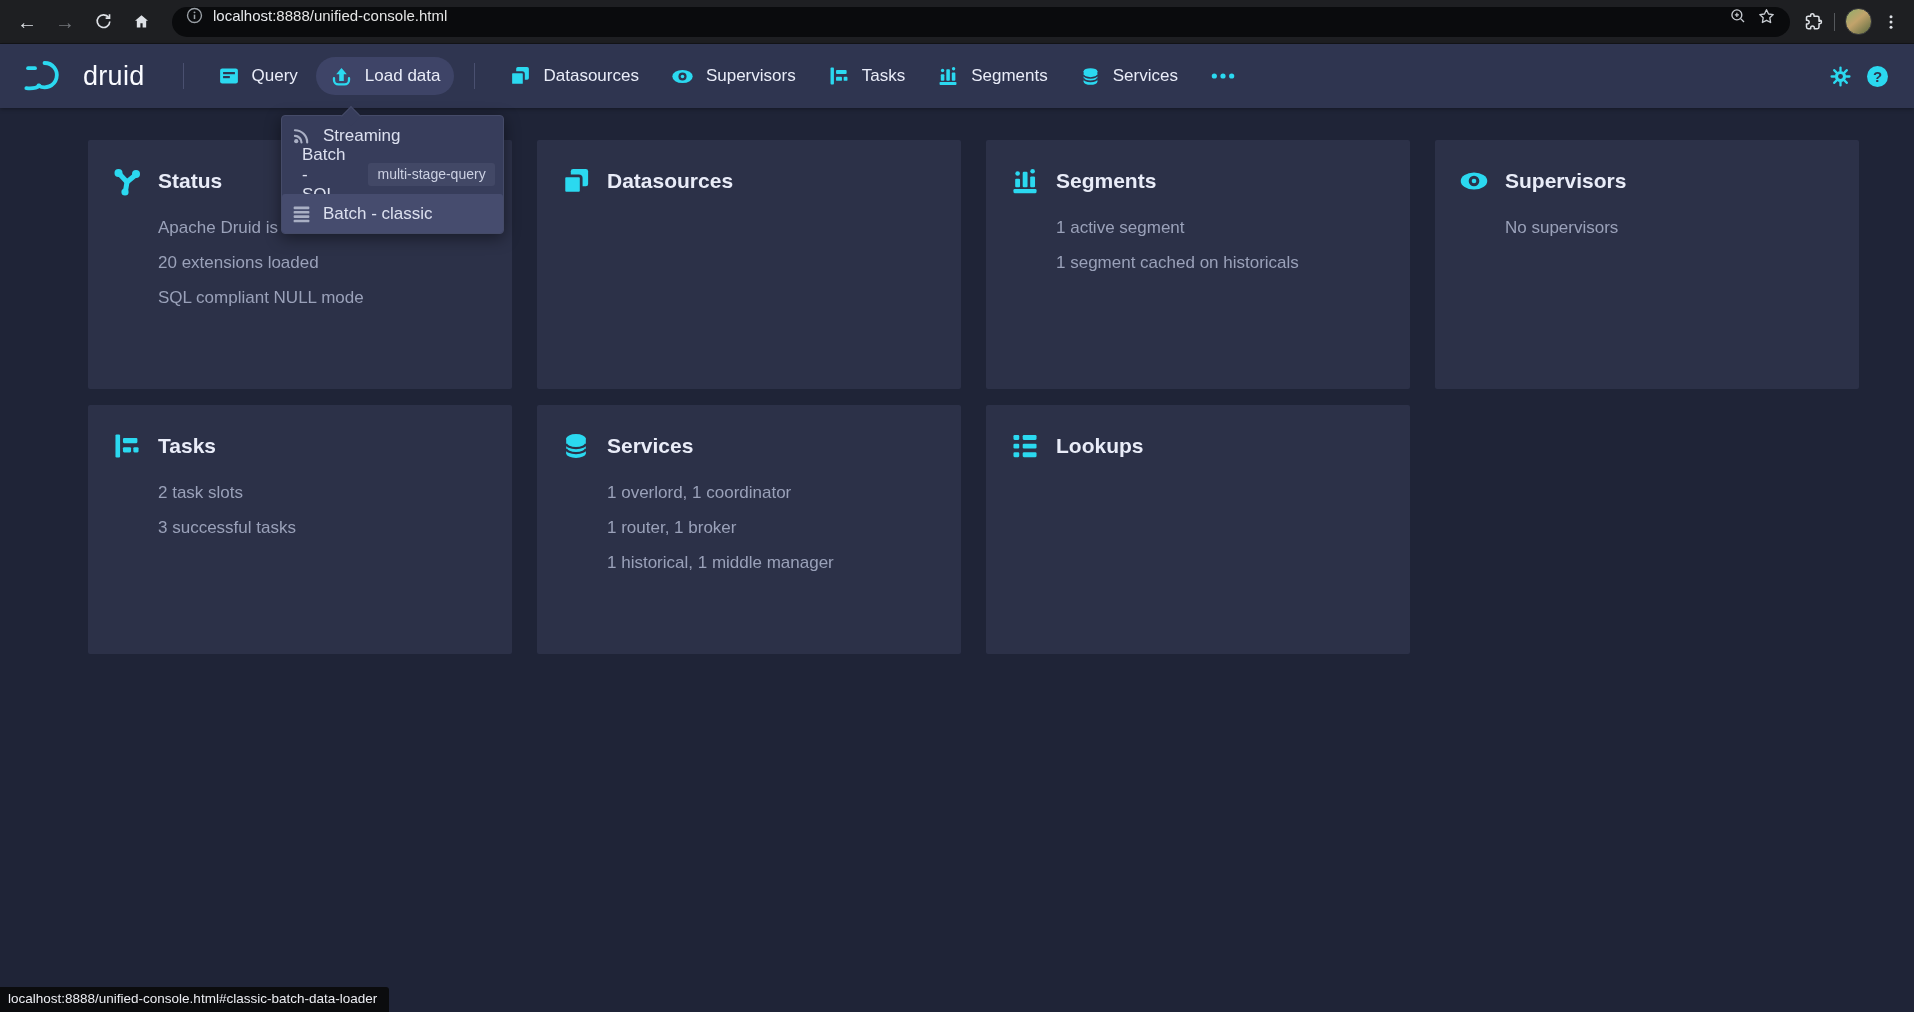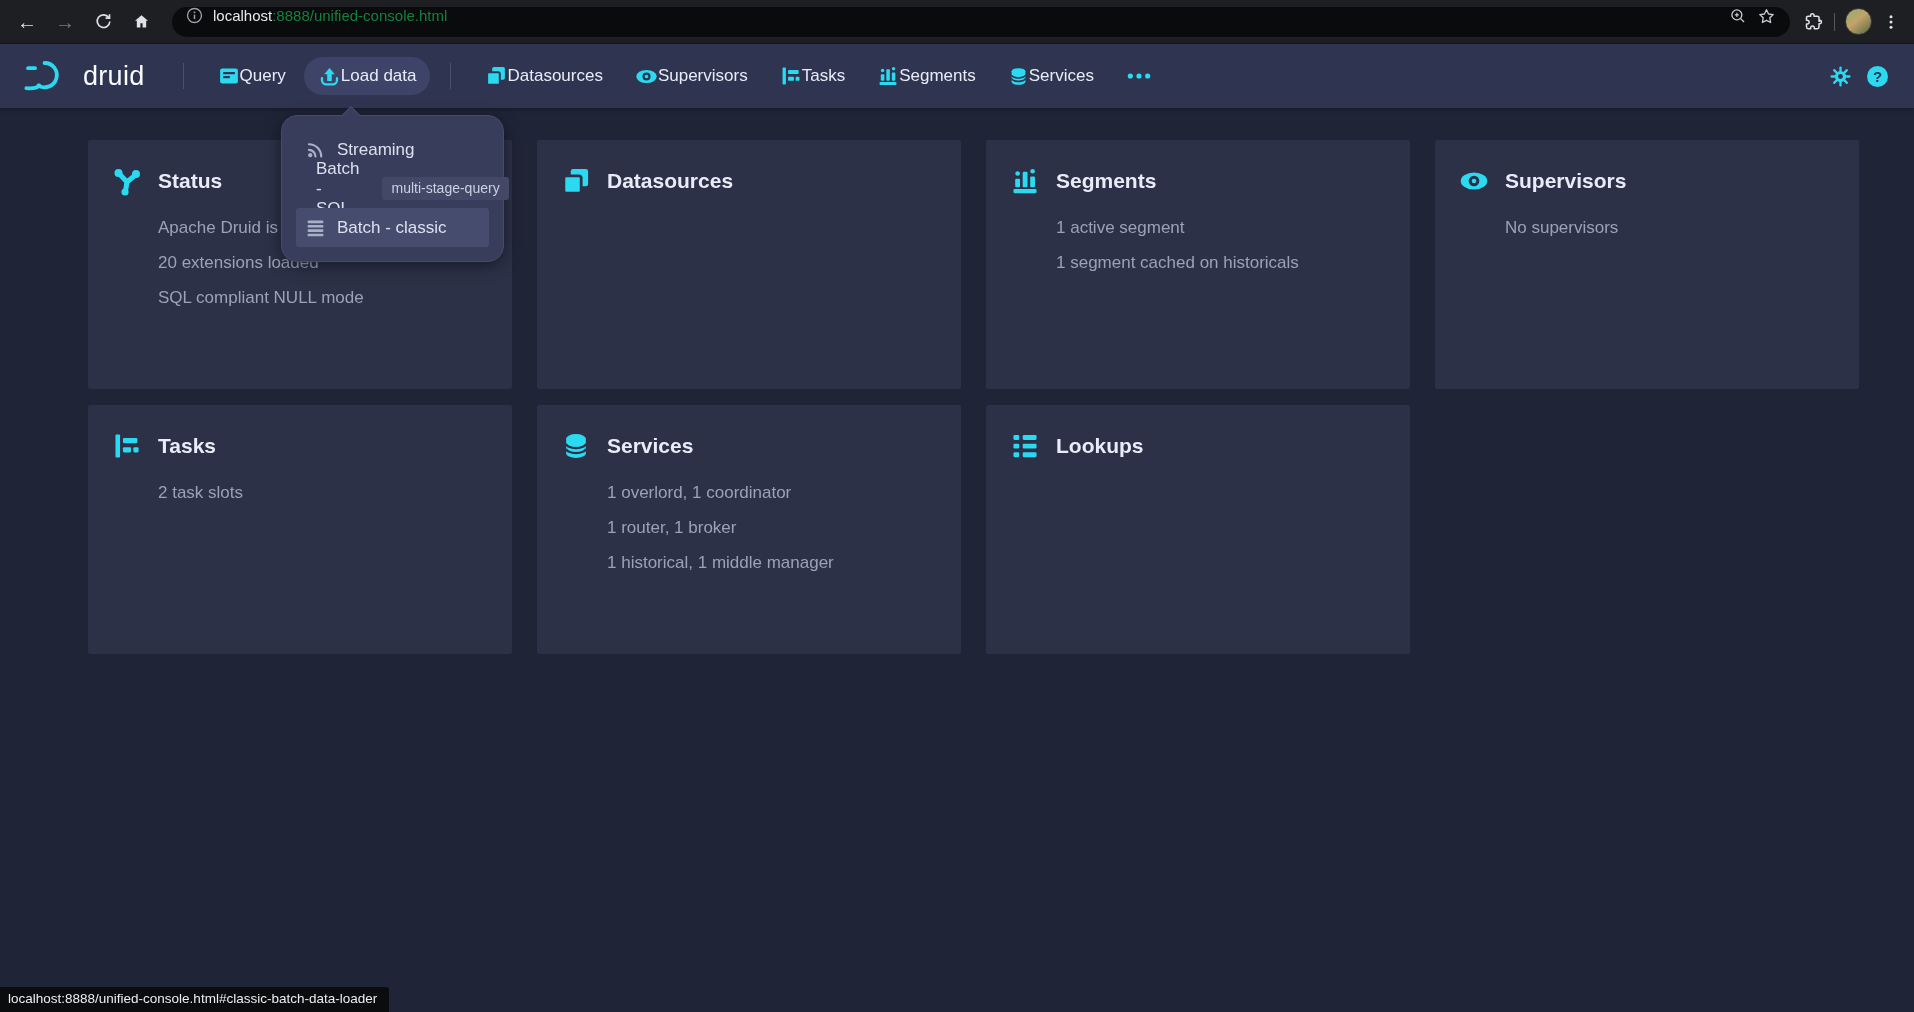":8888/unified-console.html" .omni-rest { color: #15803d -> #e5e5e5 }
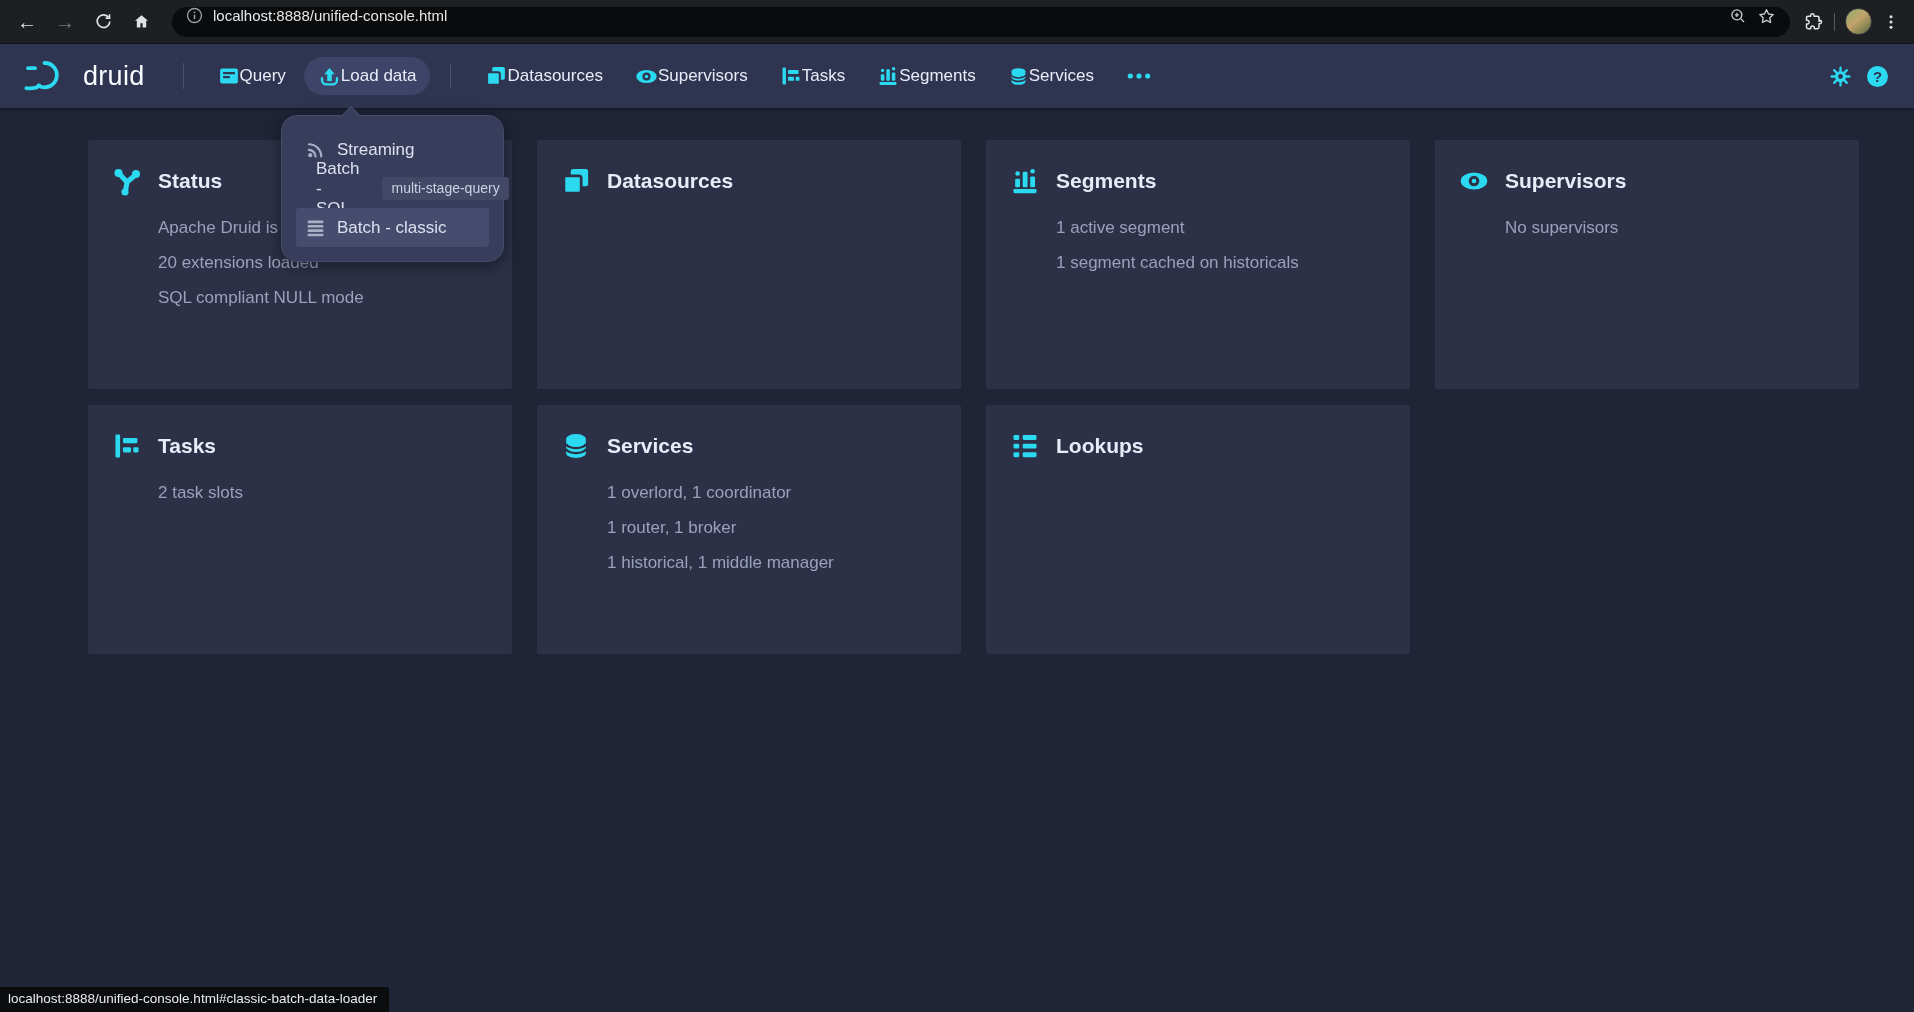"Query" .nav-item { gap: 0 -> 12px }
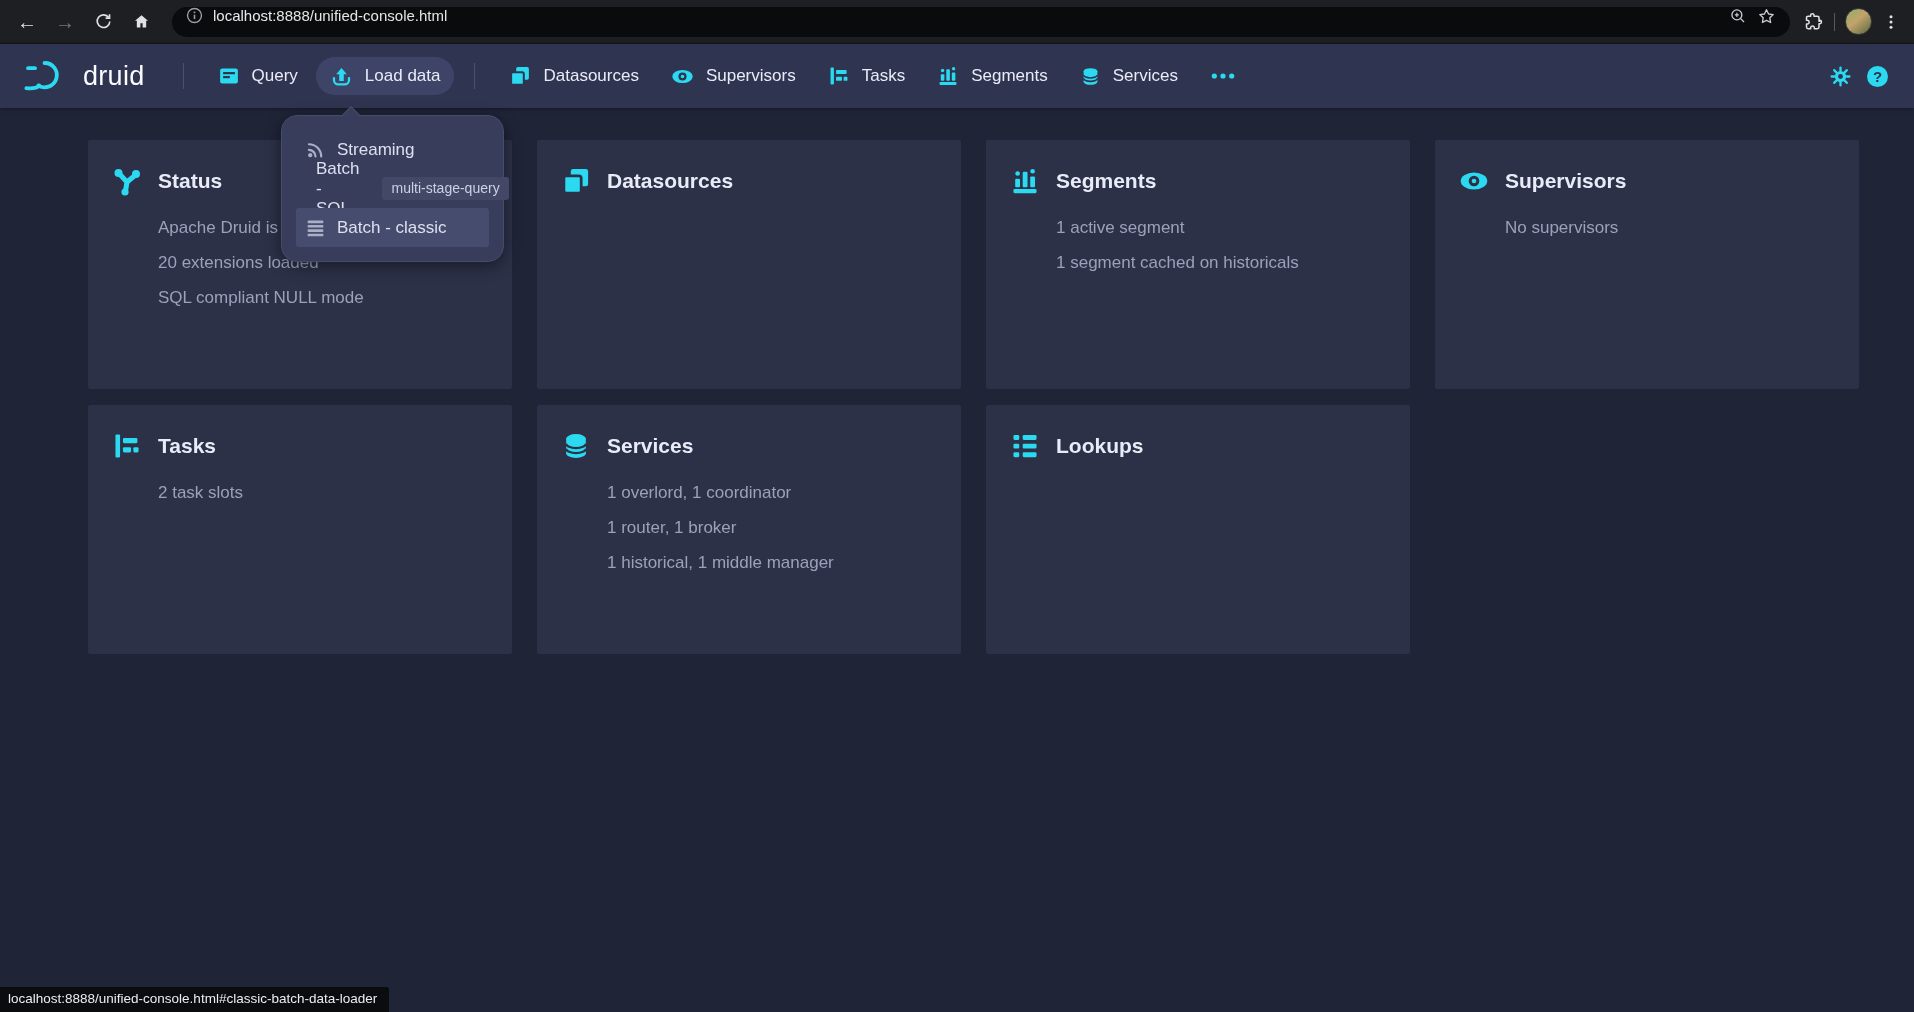"Streaming" .menu { border-radius: 16px -> 4px; padding: 14px -> 0 }
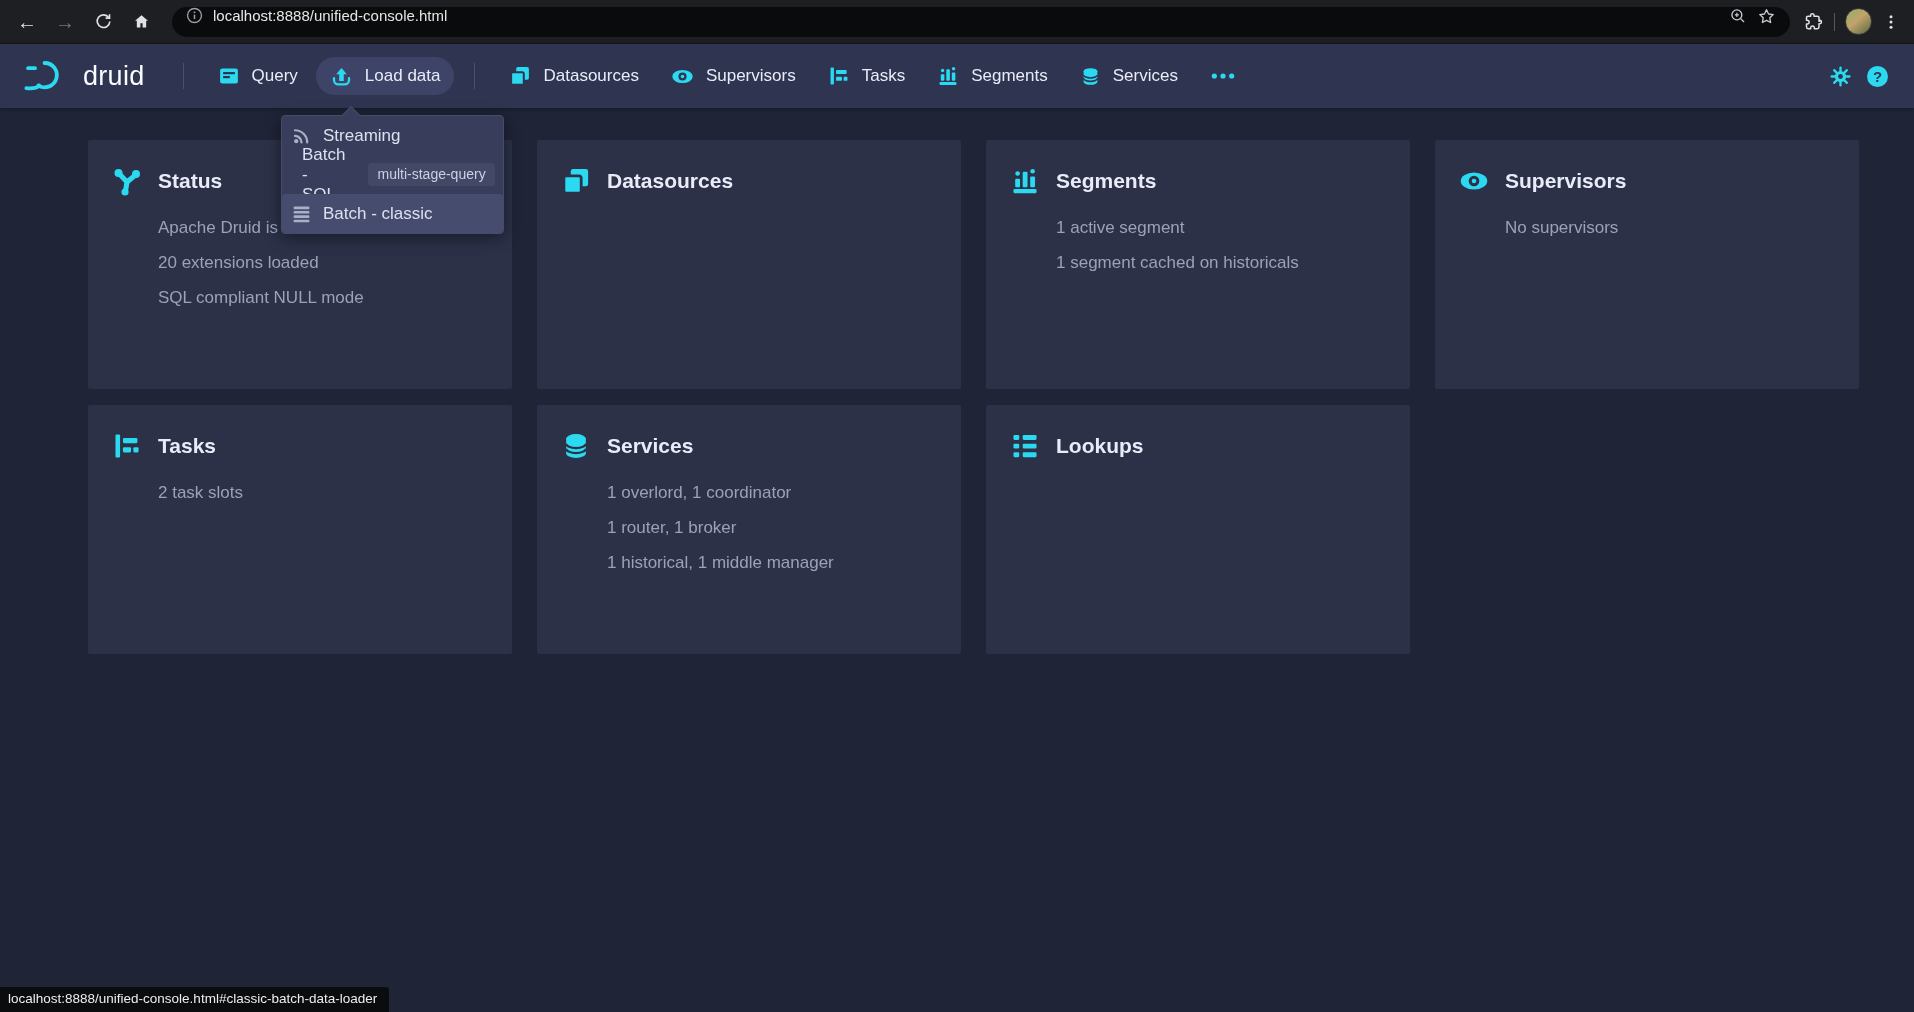"3 successful tasks" div { html: none -> <div>3 successful tasks</div> }
